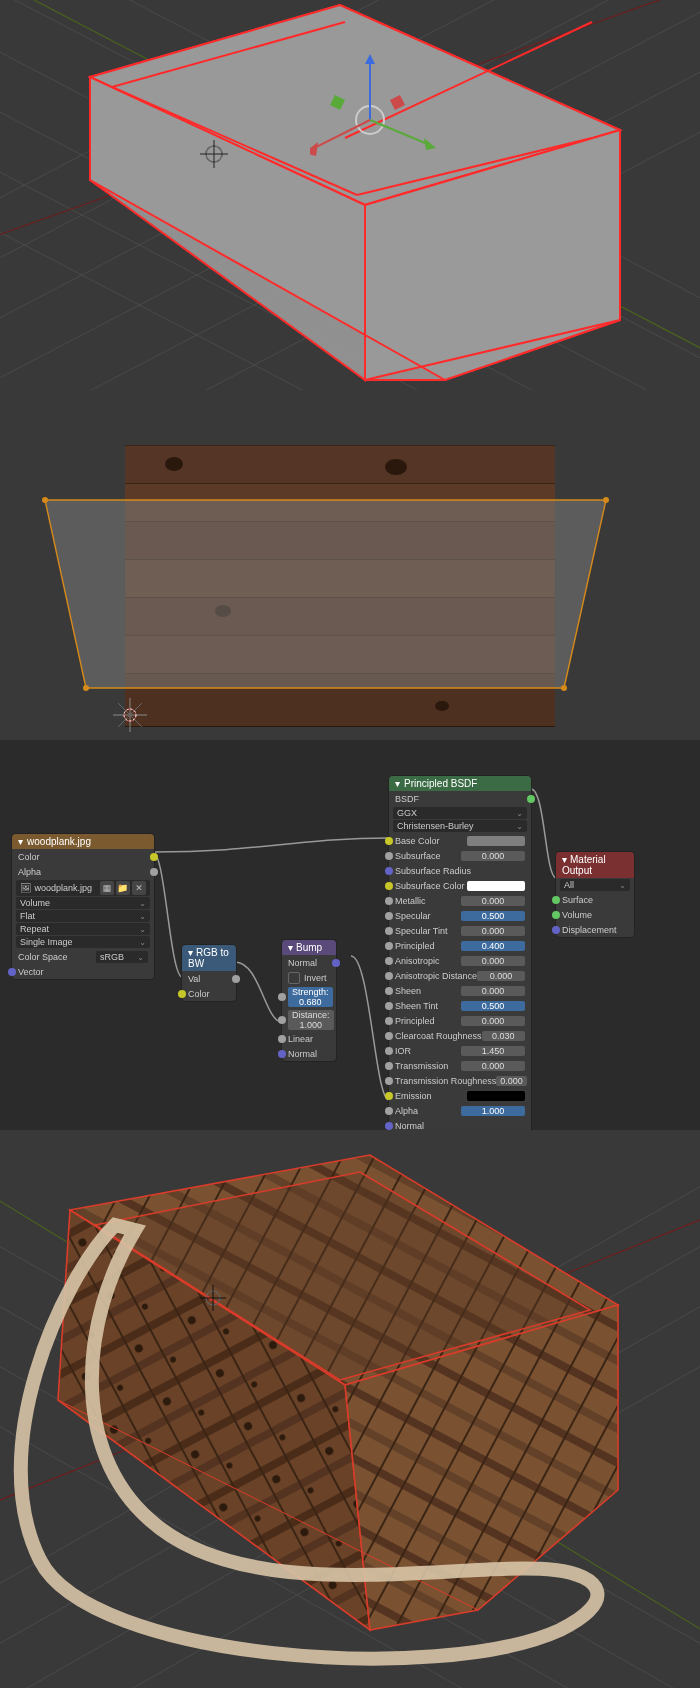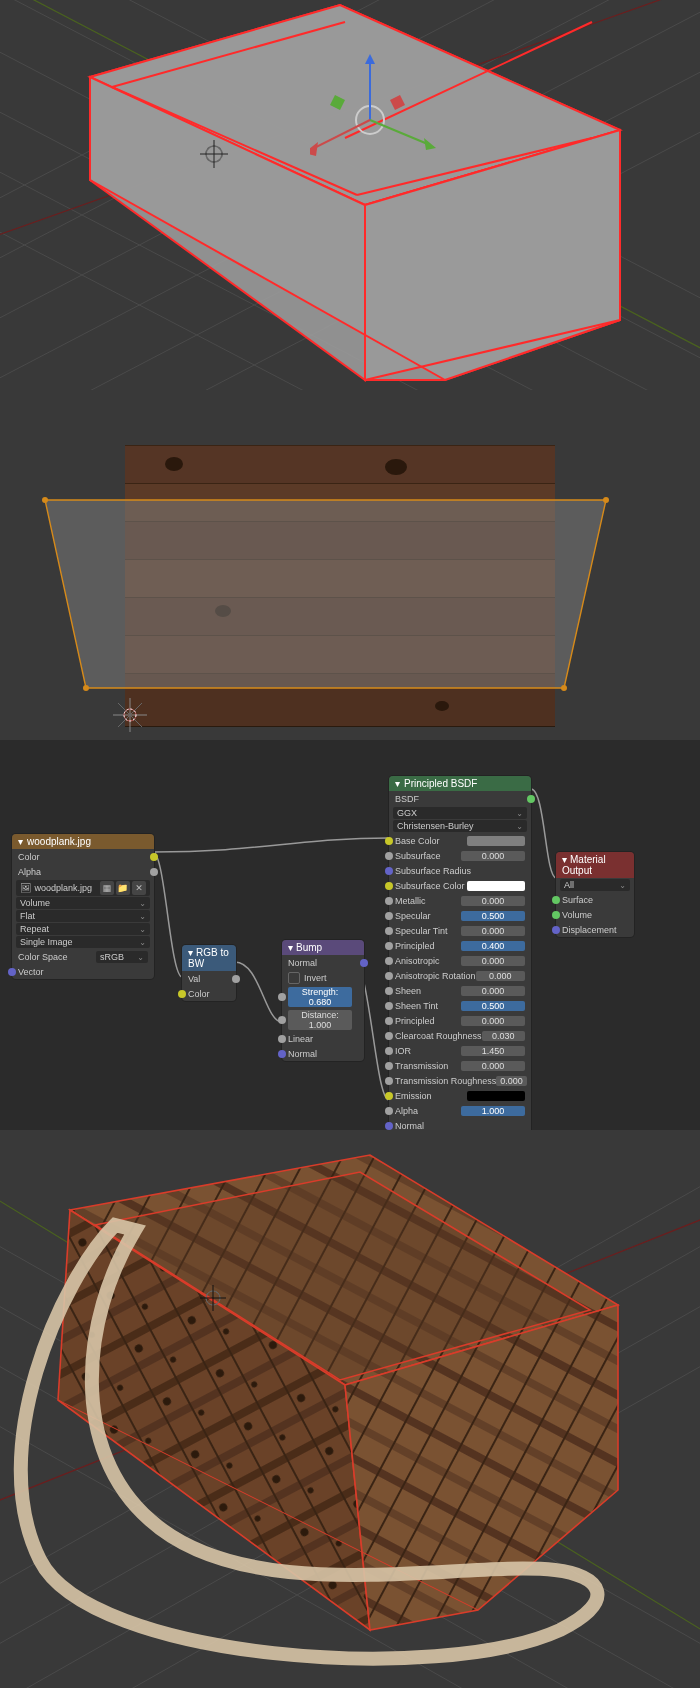"▾ Bump" div.node { width: 82px -> 54px }
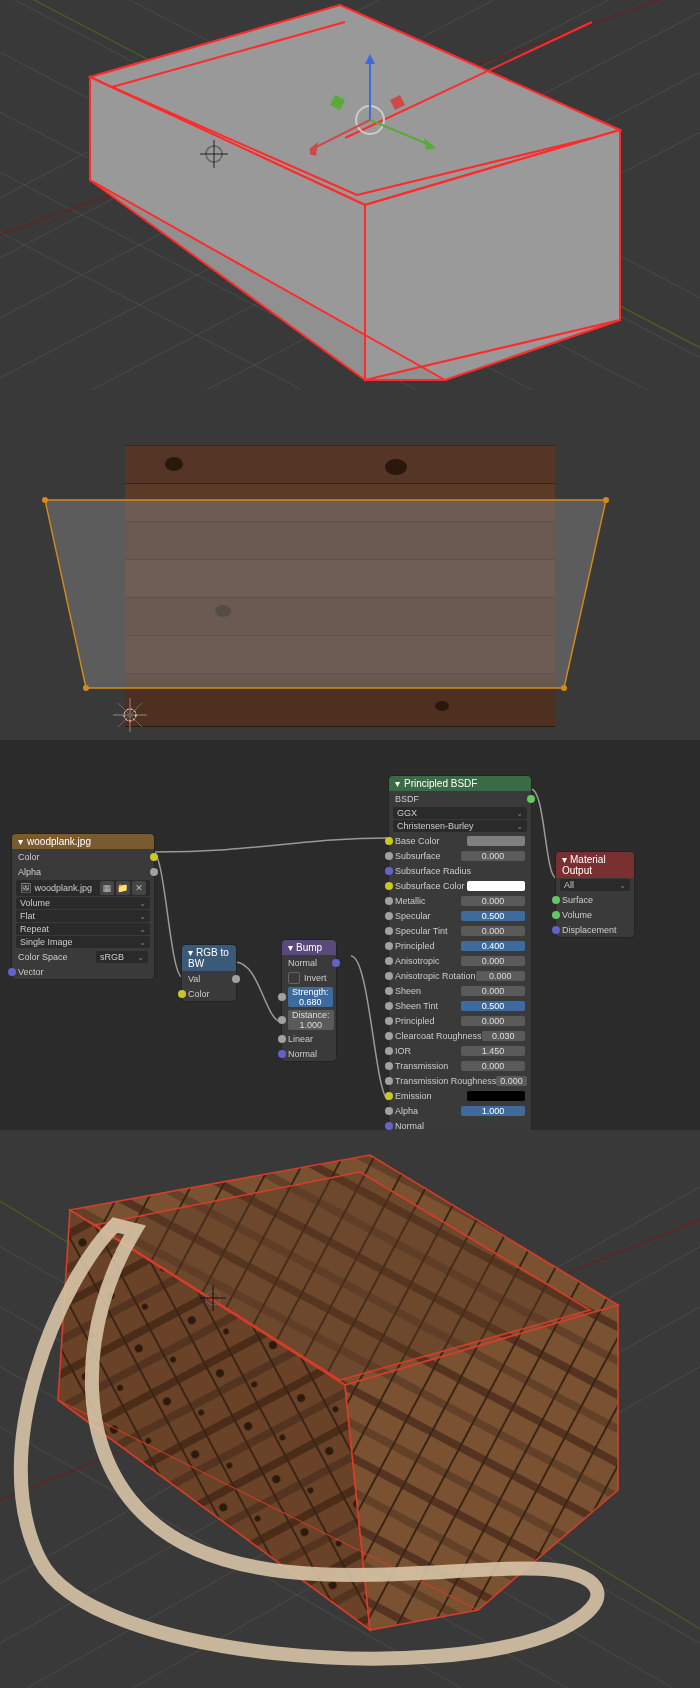"Anisotropic Rotation" span.lbl { text: Rotation -> Distance }
